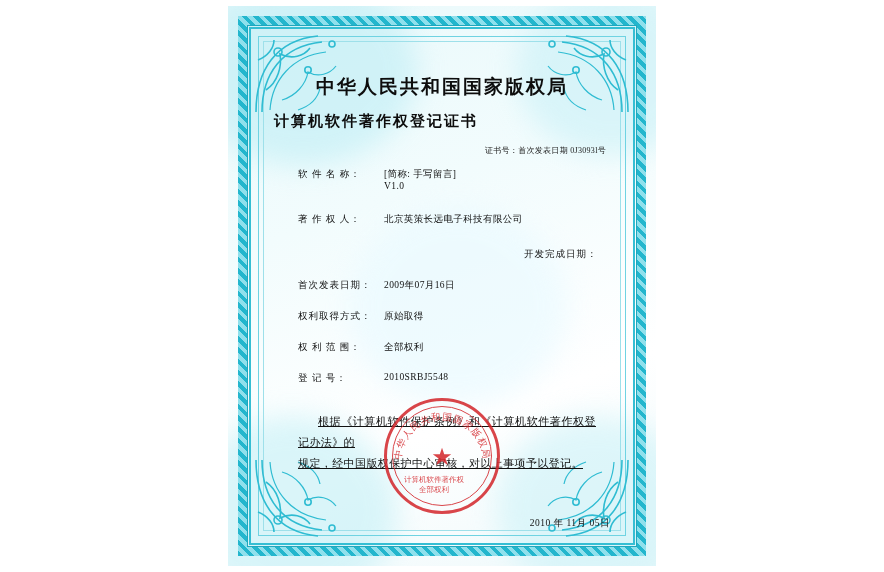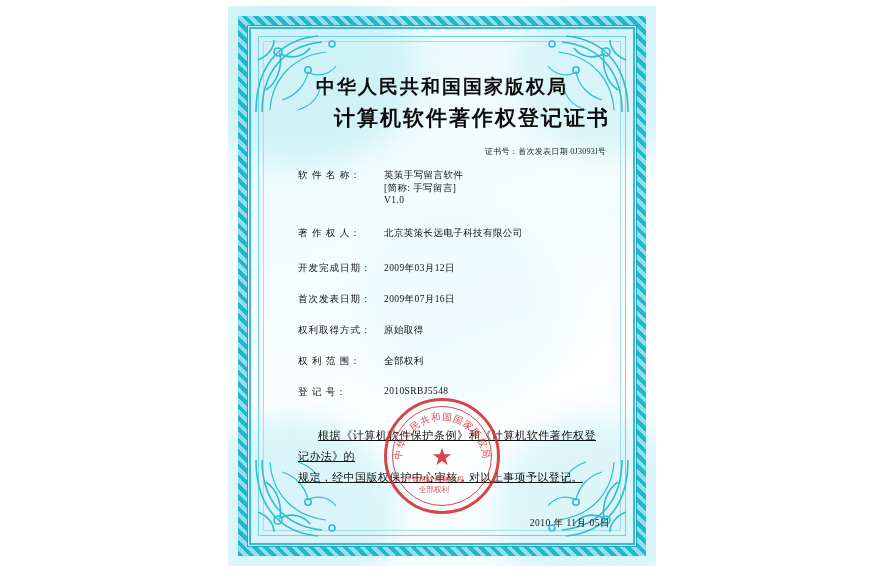"计算机软件著作权登记证书" .title-sub { font-size: 21px -> 15px; margin-top: 4px -> 12px; text-align: right -> left }
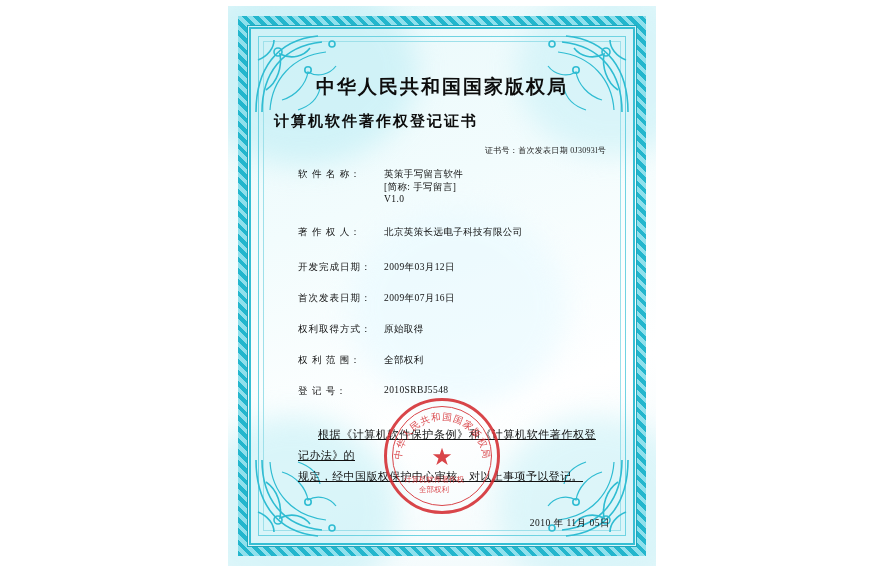"英策手写留言软件" span.line { html: <span>英策手写留言软件</span> -> none }
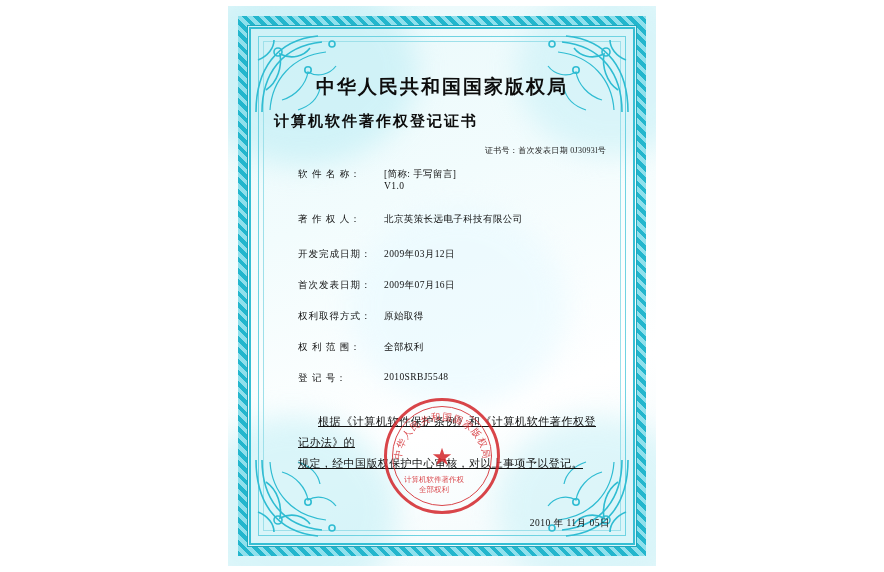"2009年03月12日" div.value { html: <div> <span>2009年03月12日</span> </div> -> none }
